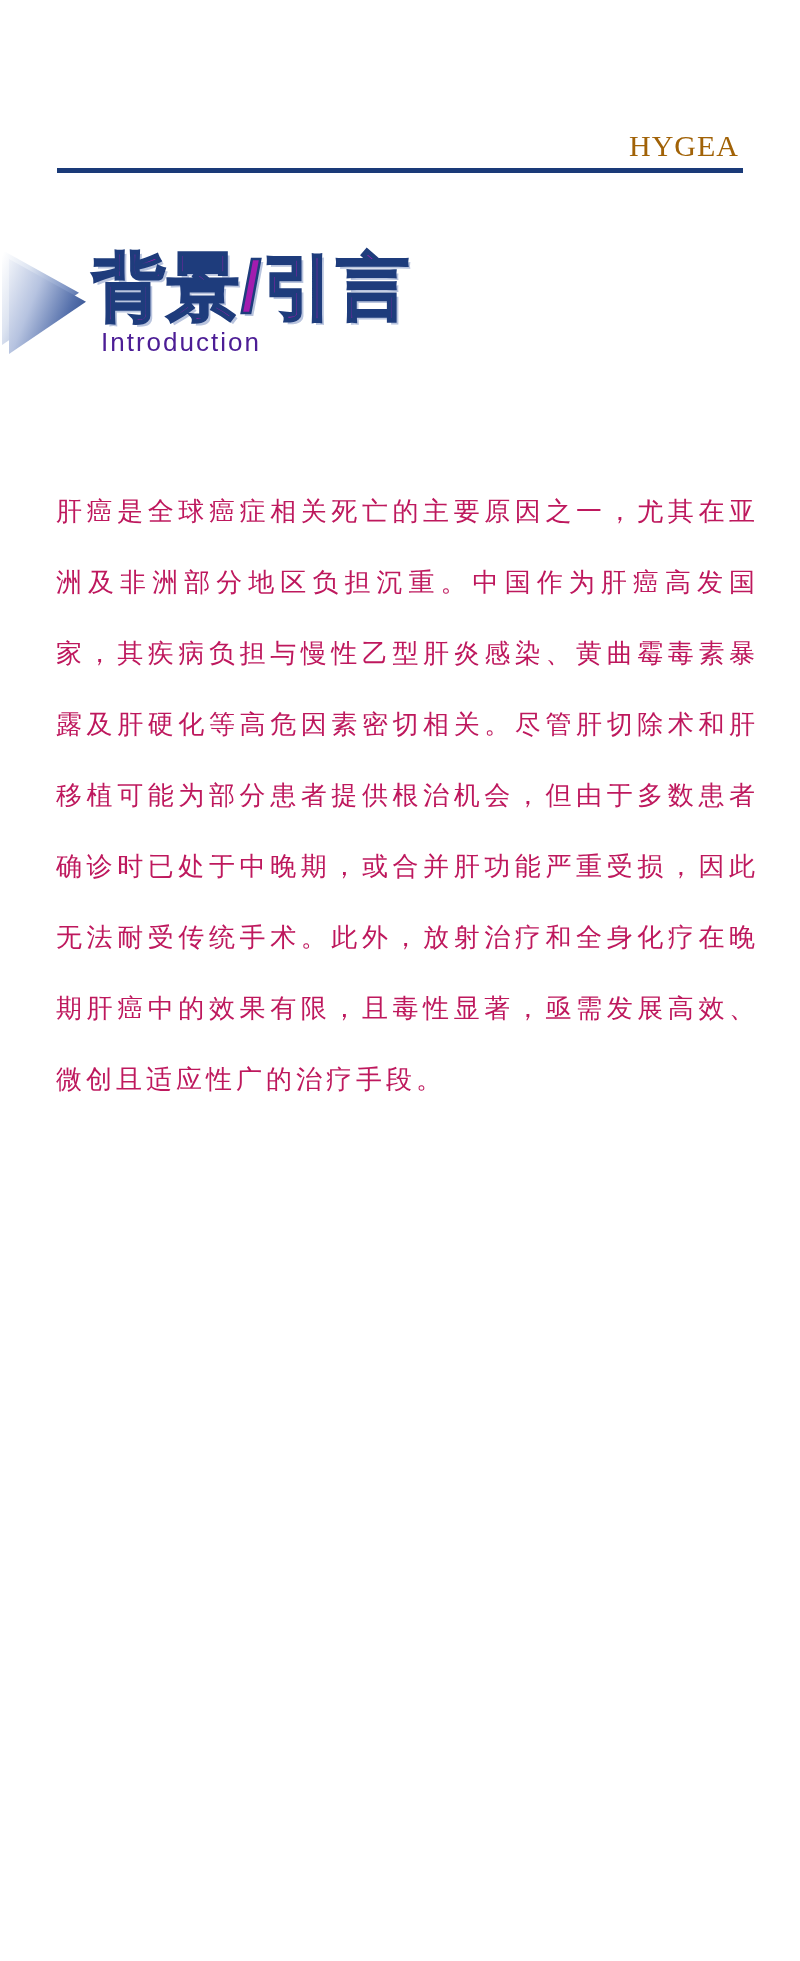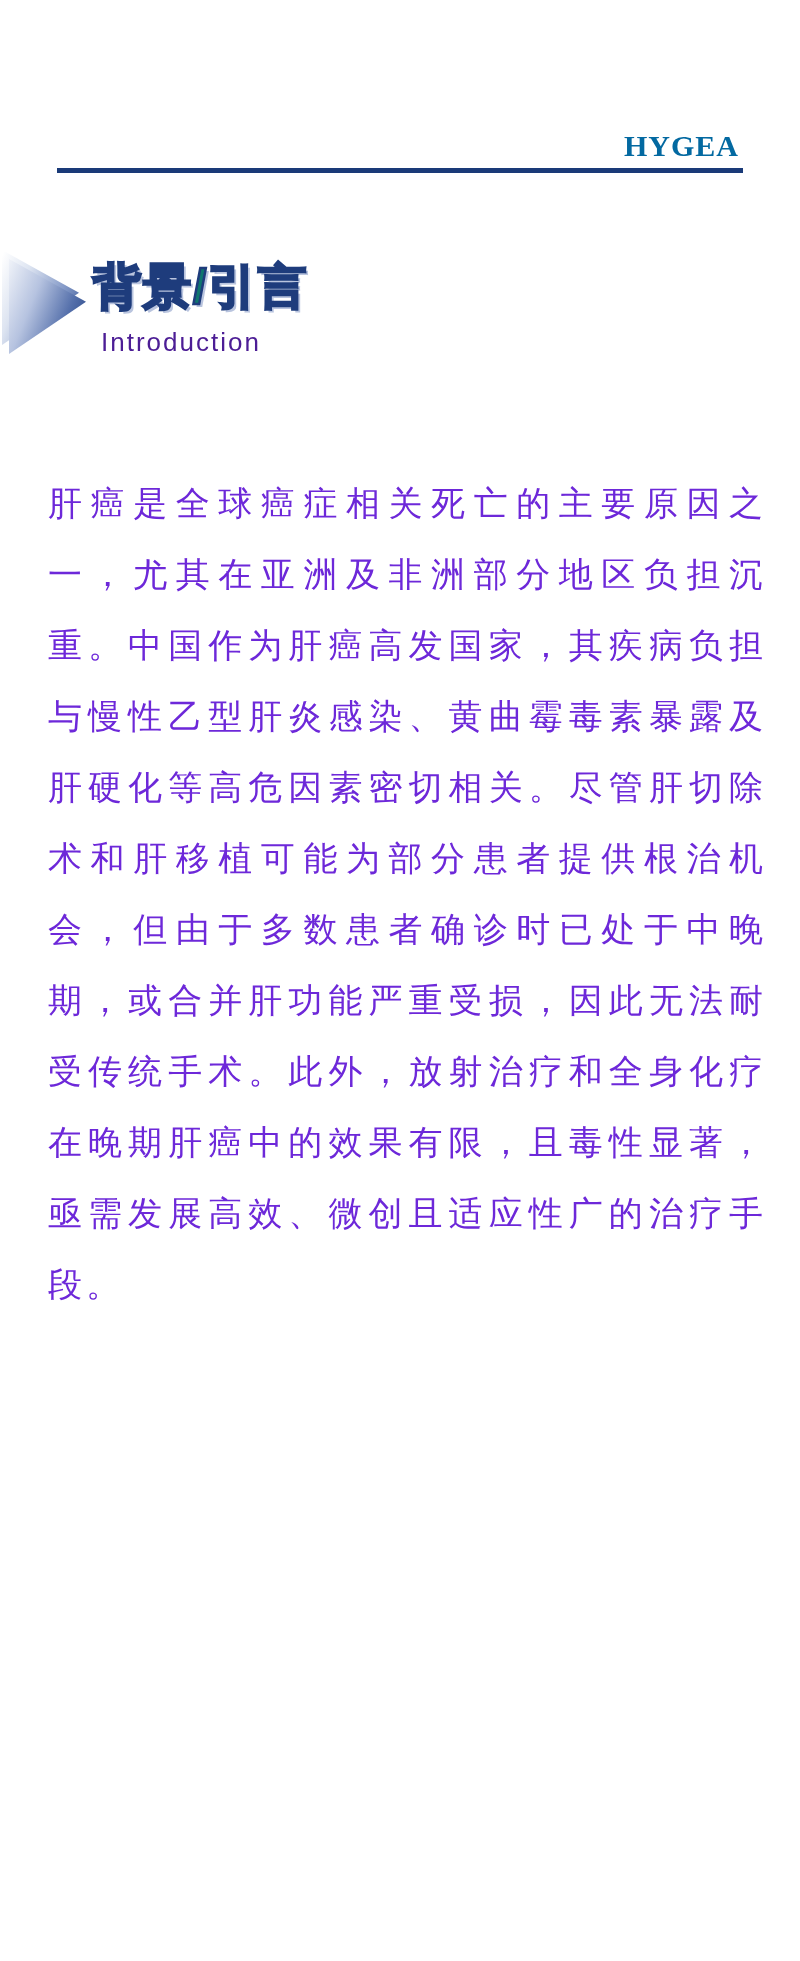"HYGEA" .brand { color: #0369a1 -> #a16207; font-weight: 700 -> 400 }
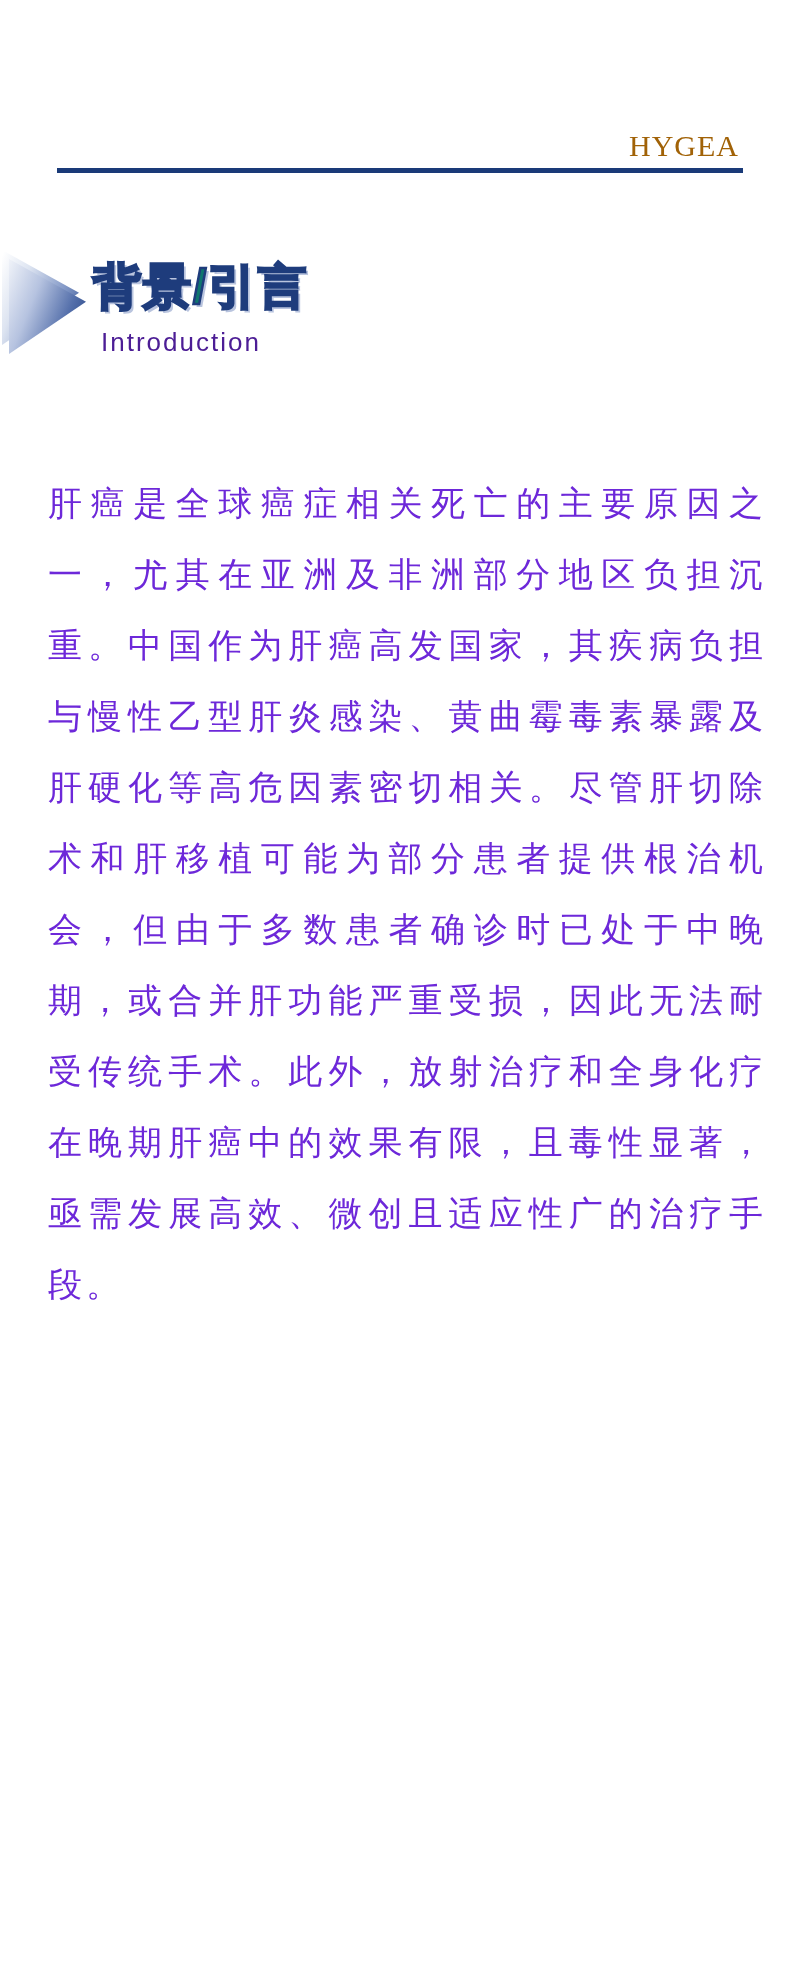"背景/引言" .section-title { color: #0f766e -> #a21caf; font-size: 48px -> 72px }
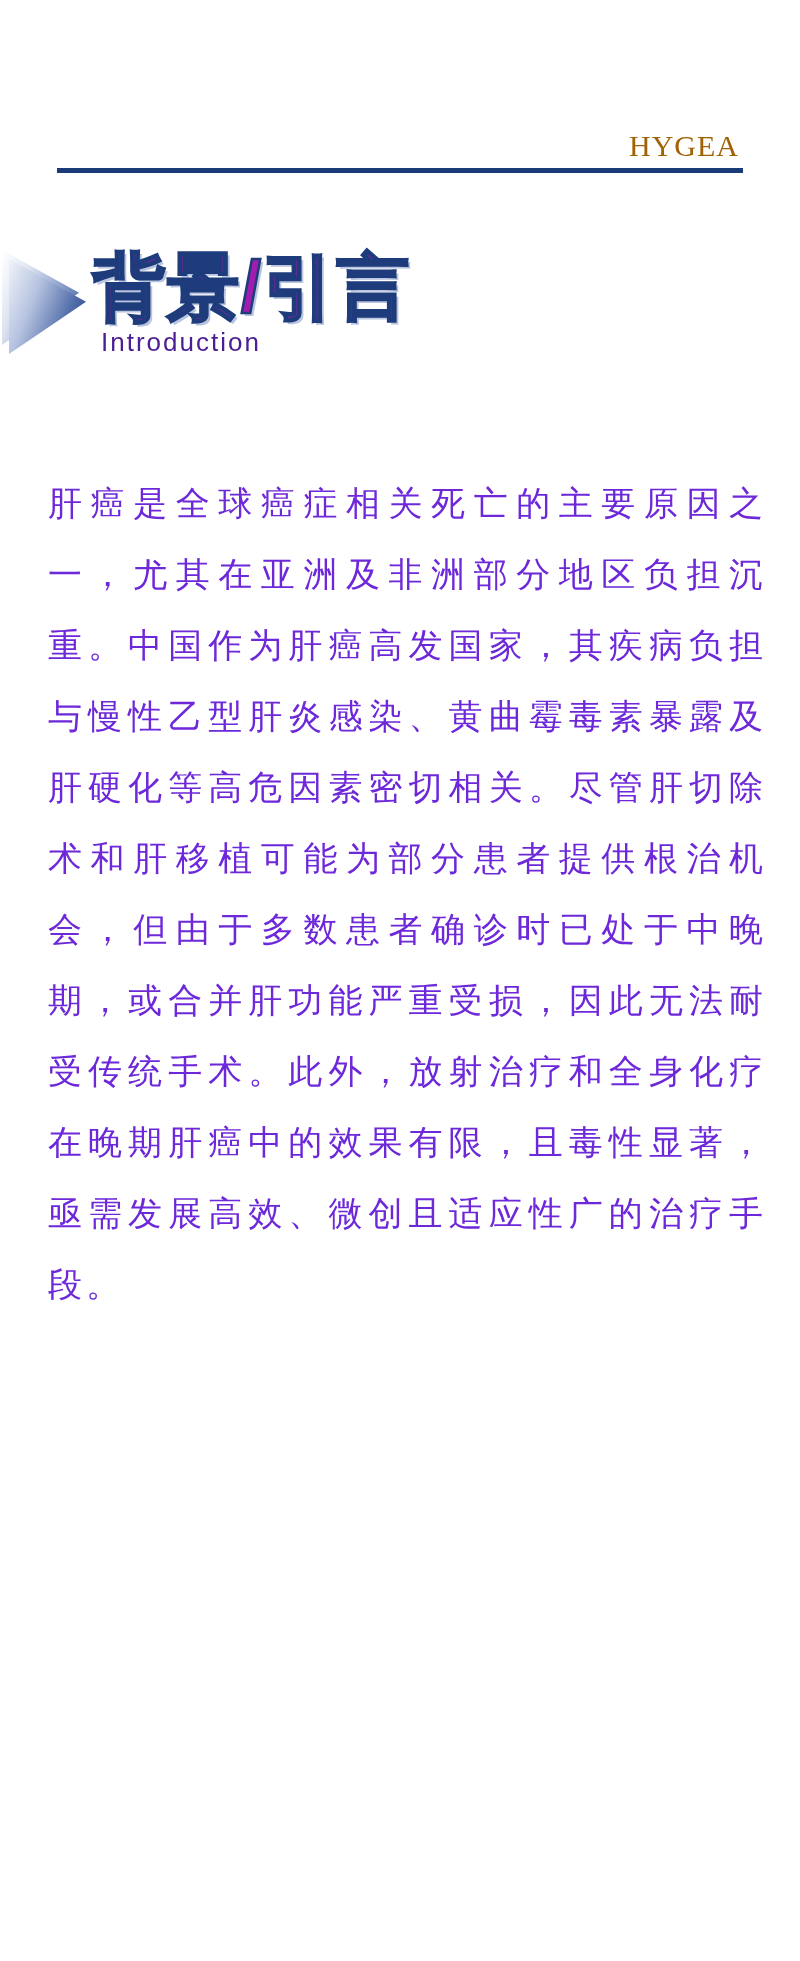"肝癌是全球癌症相关死亡的主要原因之一，尤其在亚洲及非洲部分地区负担沉重。中国作为" .article-body p { color: #6d28d9 -> #be185d; font-size: 34px -> 26px; margin: 4px -> 12px }
